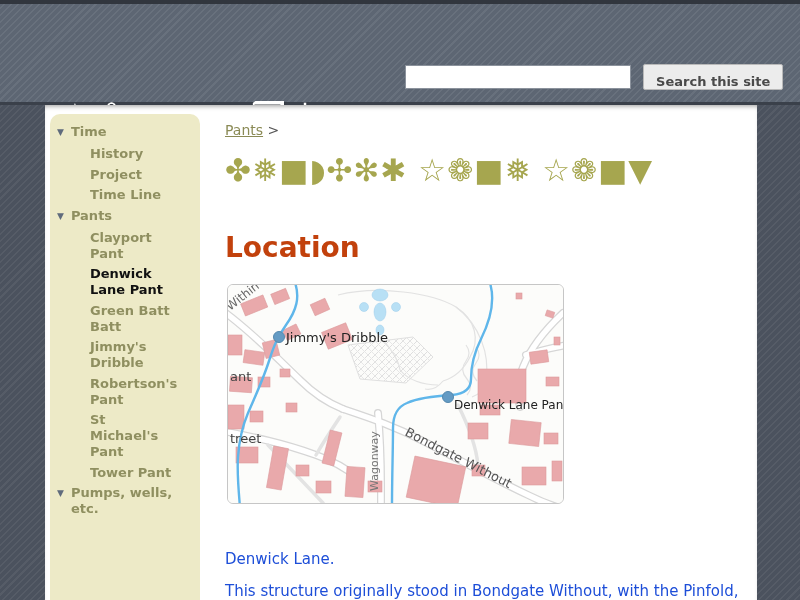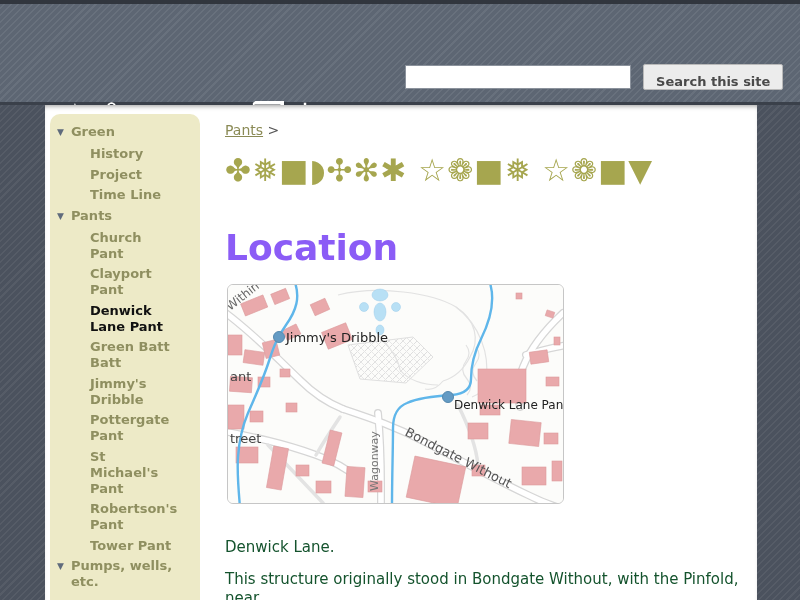"Green" span { text: Green -> Time }
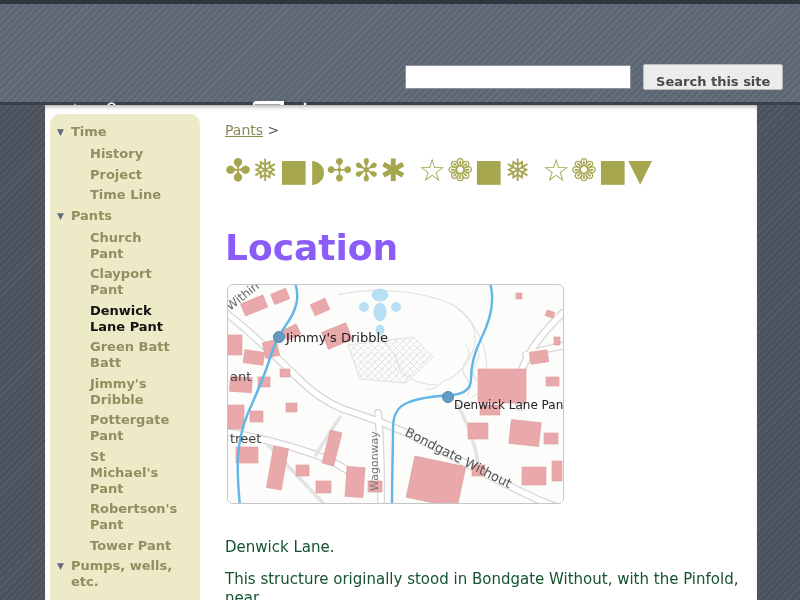"Church Pant" div.sb-item { html: <div>Church Pant</div> -> none }
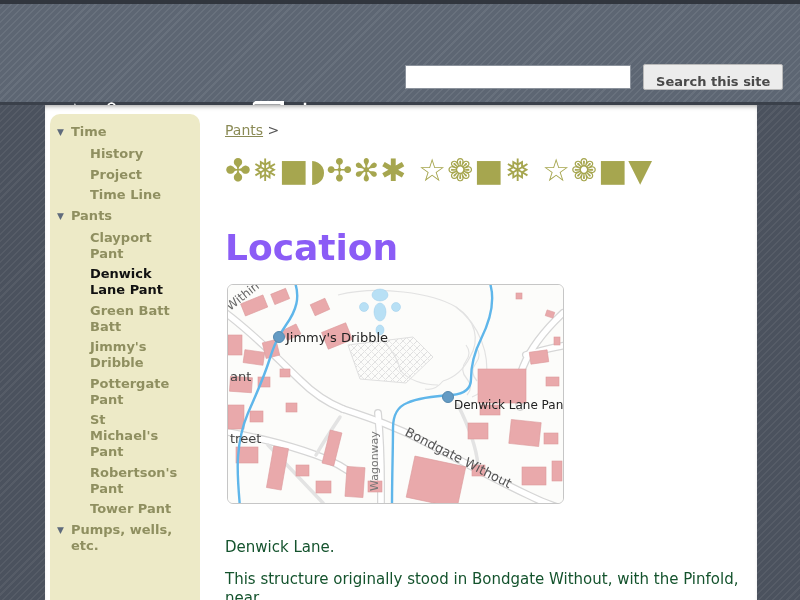"Location" .section-heading { color: #8b5cf6 -> #c2410c; font-size: 36px -> 28px }
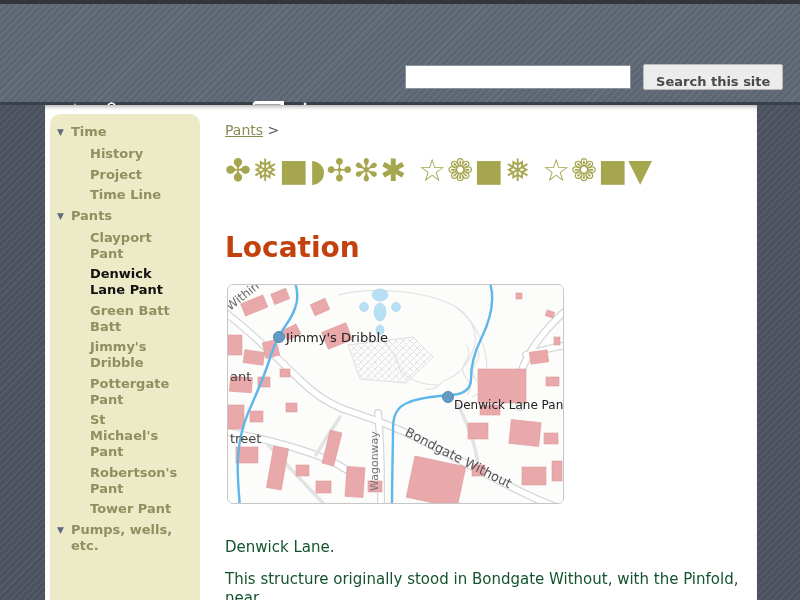"Pottergate Pant" div.sb-item { html: <div>Pottergate Pant</div> -> none }
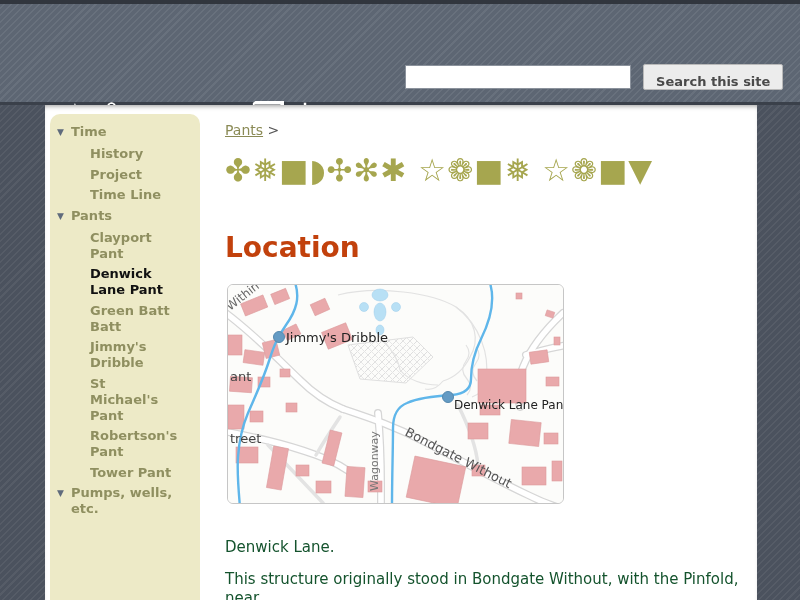"St Michael's Pant" div.sb-item { order: before "Robertson's Pant" -> after "Robertson's Pant" }
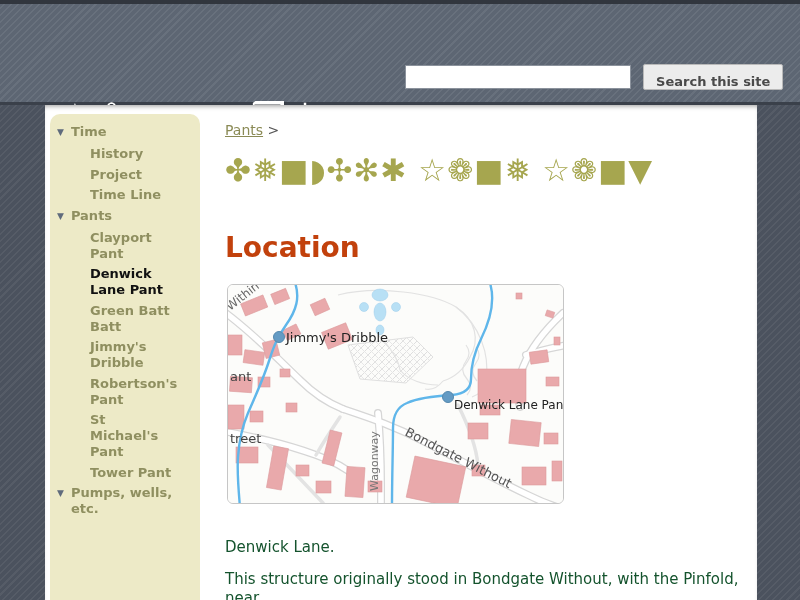"Denwick Lane." .body-text { color: #14532d -> #1d4ed8; margin: 34px 0 0 0 -> 46px 0 0 0 }
